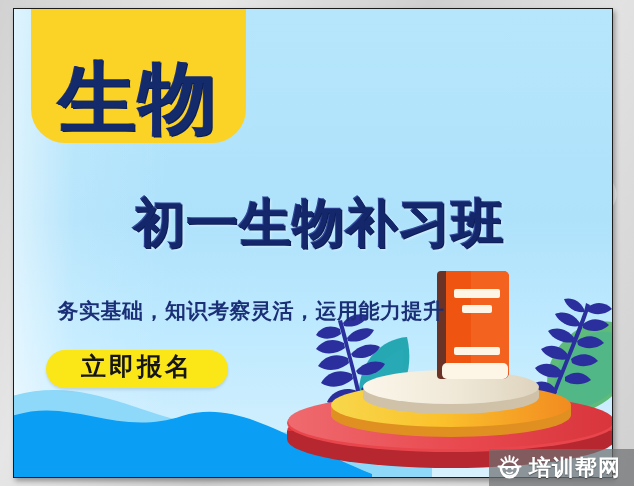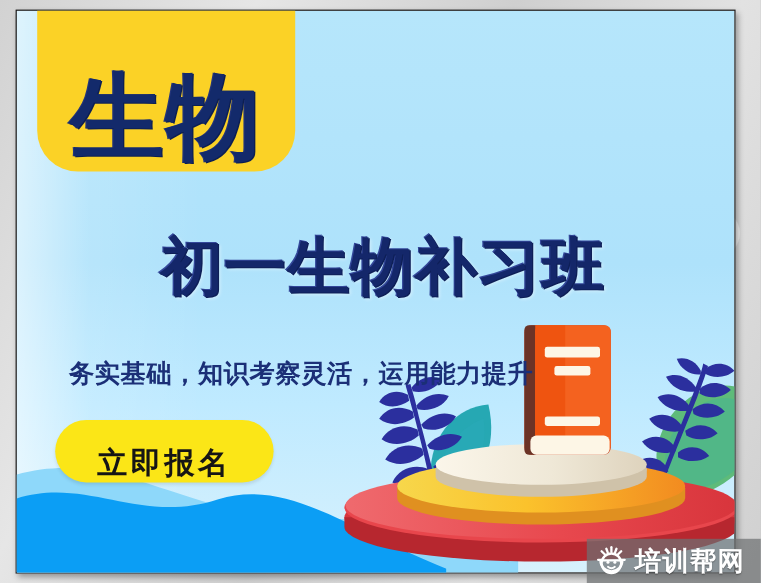"立即报名" .cta { align-items: flex-end -> flex-start; height: 52px -> 38px }
